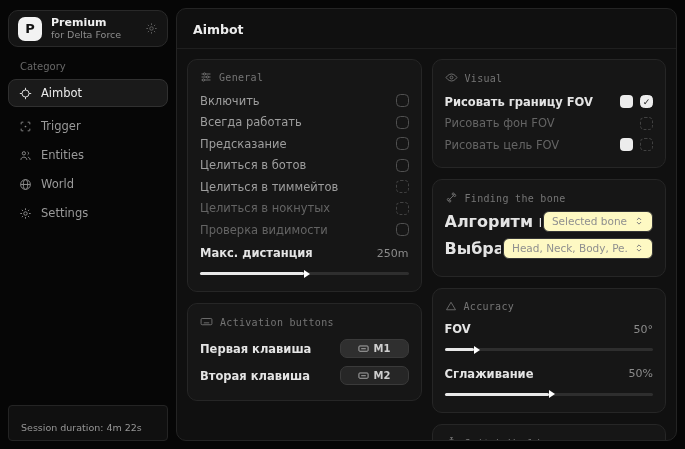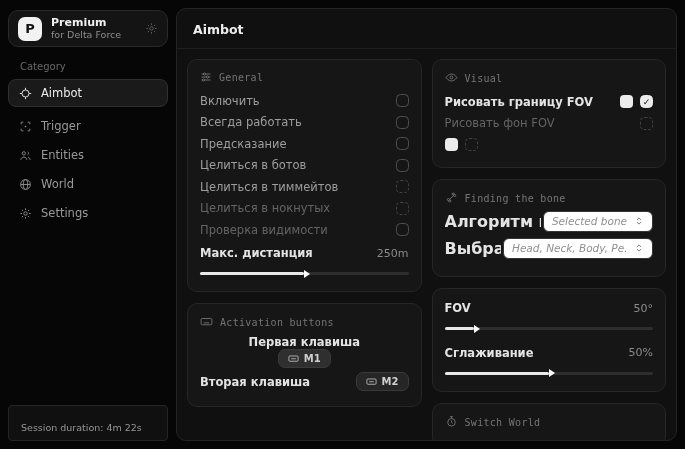"Рисовать цель FOV" span.lbl { html: none -> <span>Рисовать цель FOV</span> }
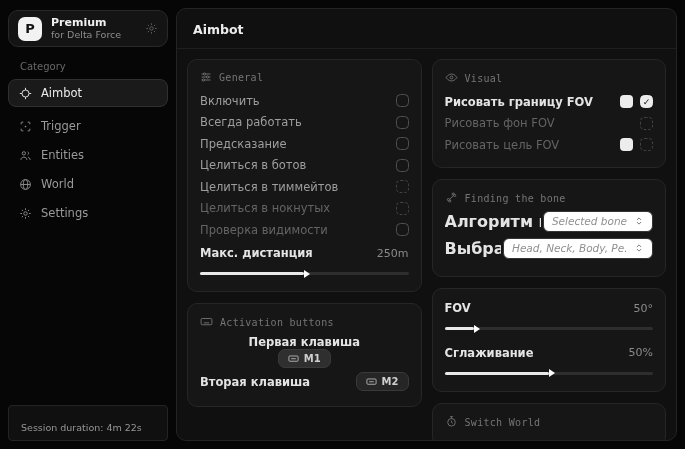"Selected bone" .selectbtn { background: #ffffff -> #fef9c3; font-style: italic -> none }
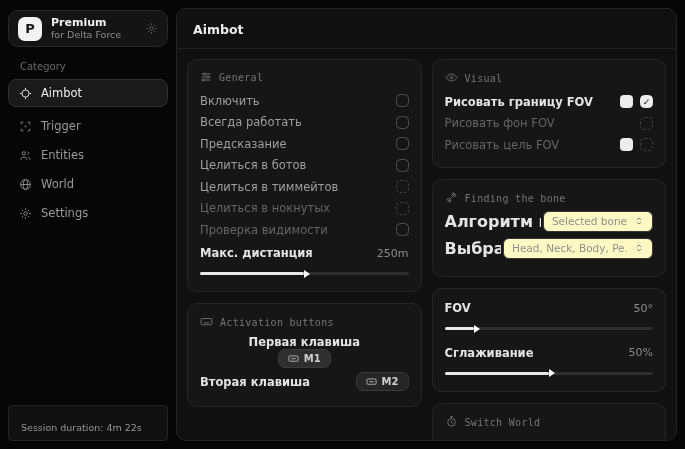"Accuracy" div.card-title { html: none -> <div> <span> <svg> <path></path> </svg> </span> <span>Accuracy</span> </div> }
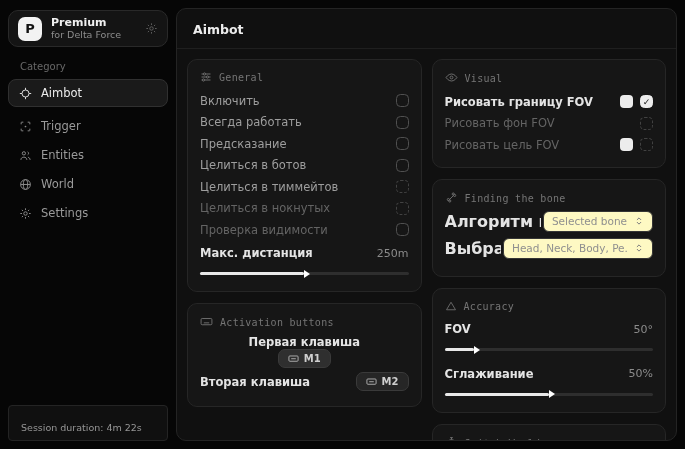"Первая клавиша" div.row { flex-direction: column -> none }
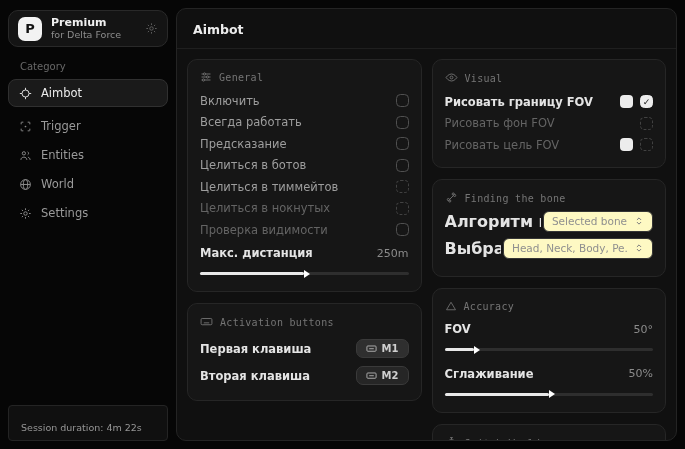"M1" .keybtn { padding: 0 9px -> 0 17px }
